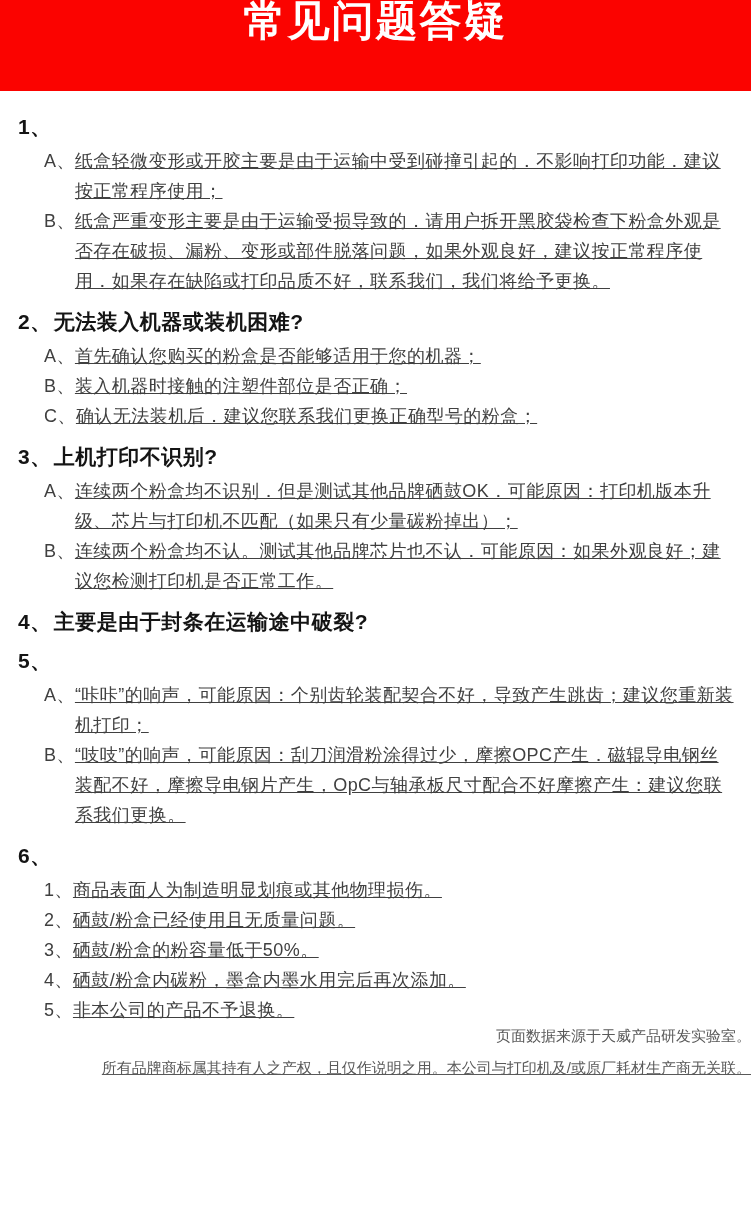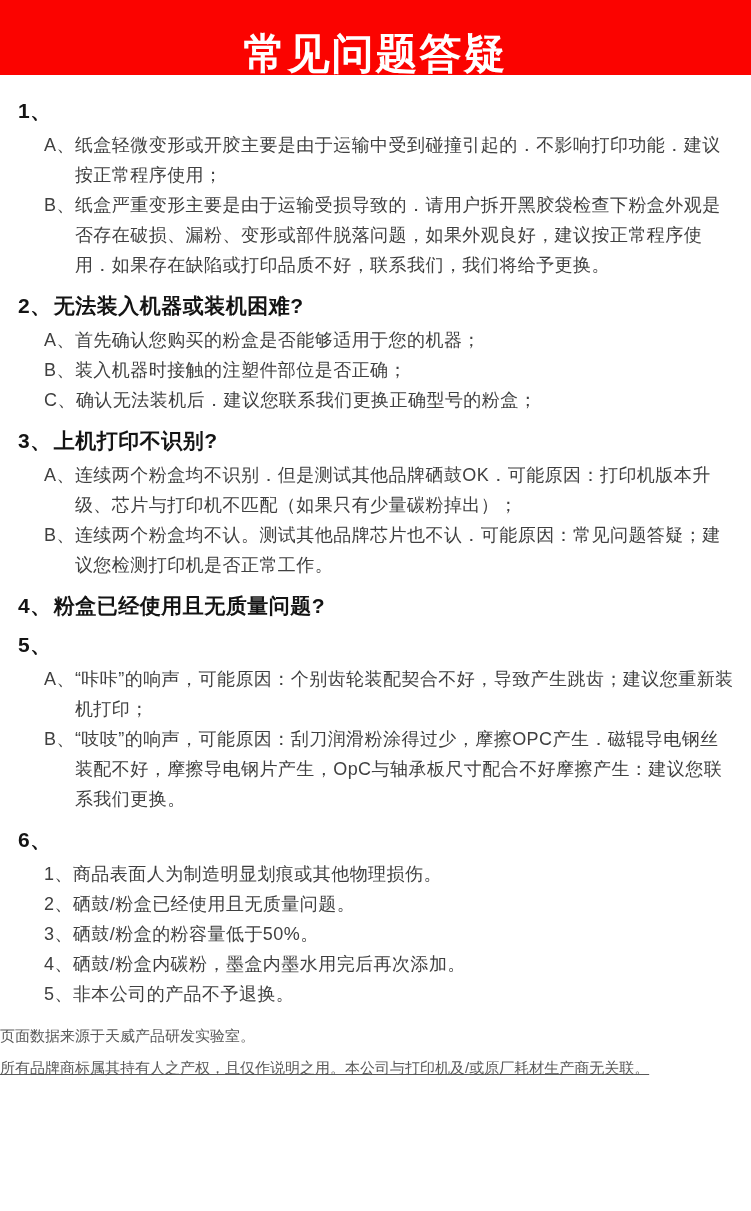"常见问题答疑" .banner { align-items: flex-end -> flex-start; height: 75px -> 91px }
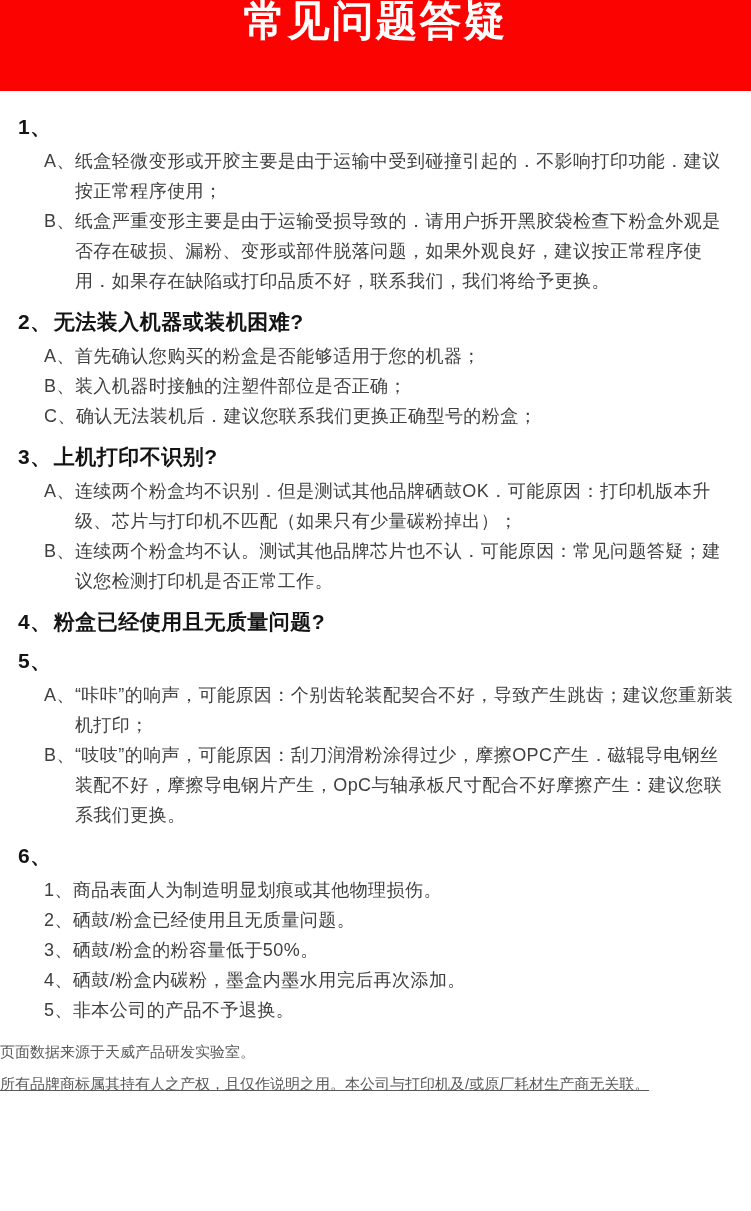"纸盒轻微变形或开胶主要是由于运输中受到碰撞引起的．不影响打印功能．建议按正常程序" .answer .a-text { text-decoration: none -> underline }
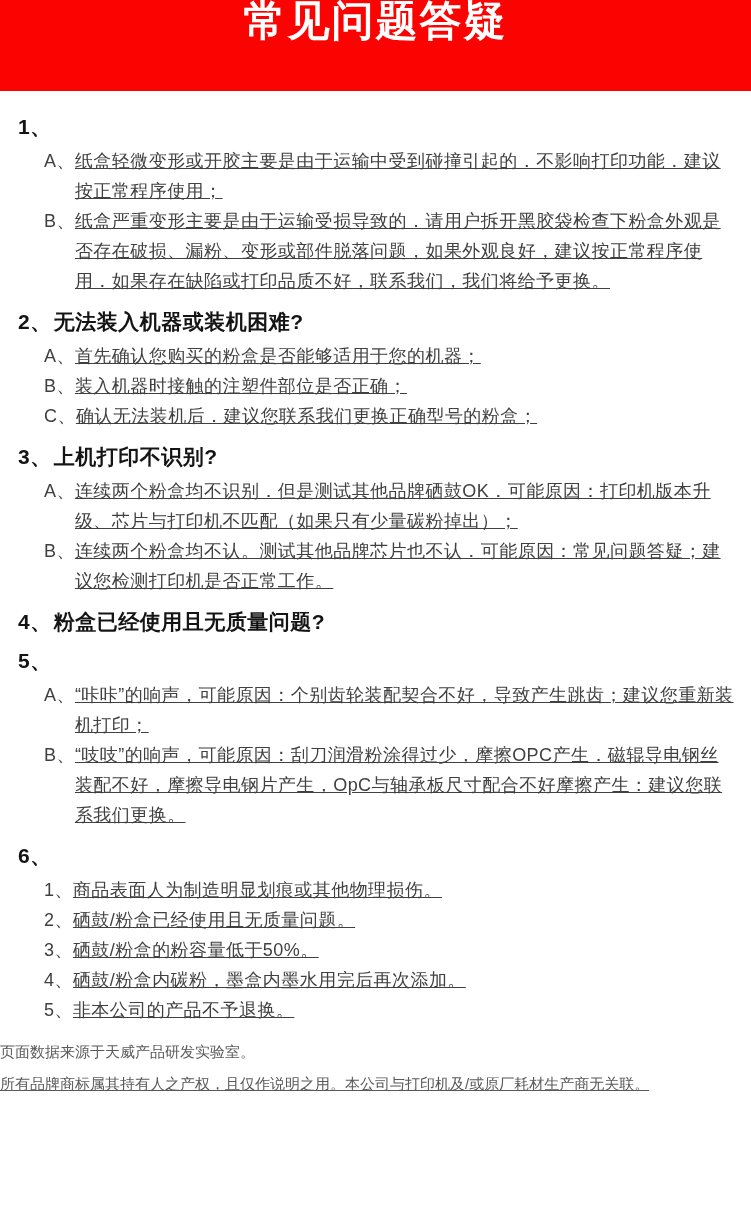"连续两个粉盒均不认。测试其他品牌芯片也不认．可能原因：常见问题答疑；建议您检测打" span.a-text { text: 常见问题答疑 -> 如果外观良好 }
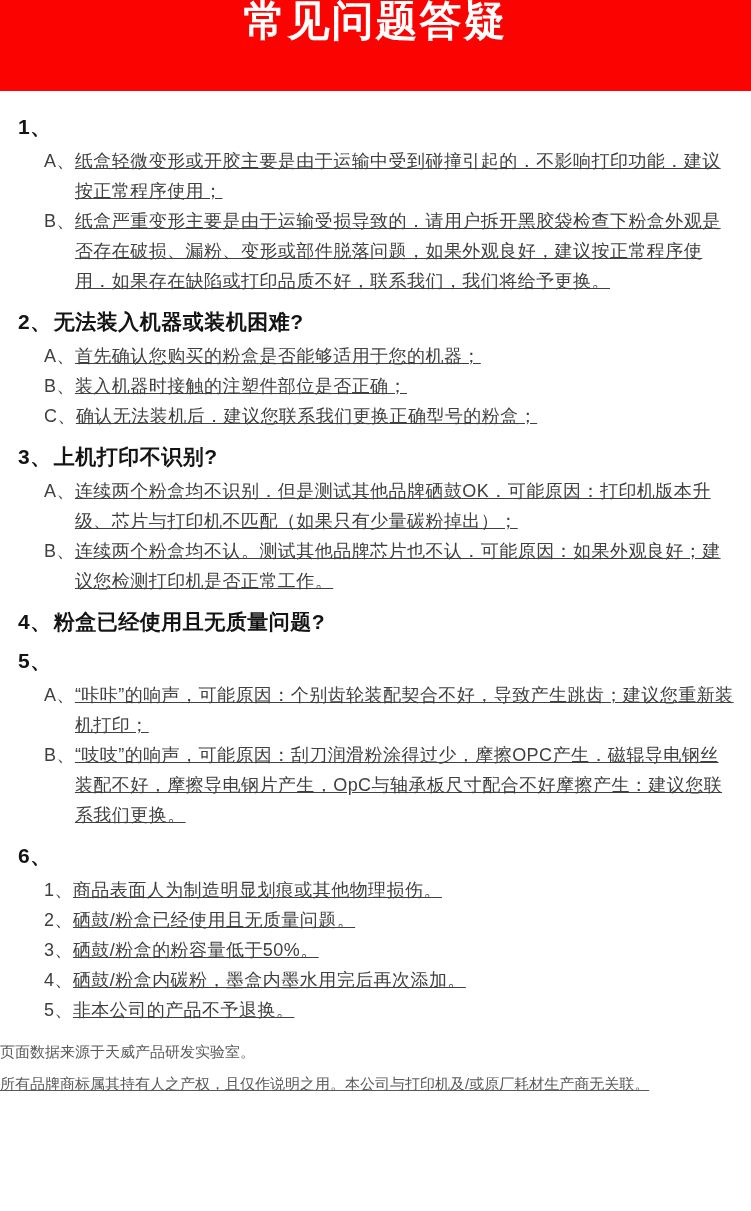"粉盒已经使用且无质量问题?" span.q-text { text: 粉盒已经使用且无质量问题 -> 主要是由于封条在运输途中破裂 }
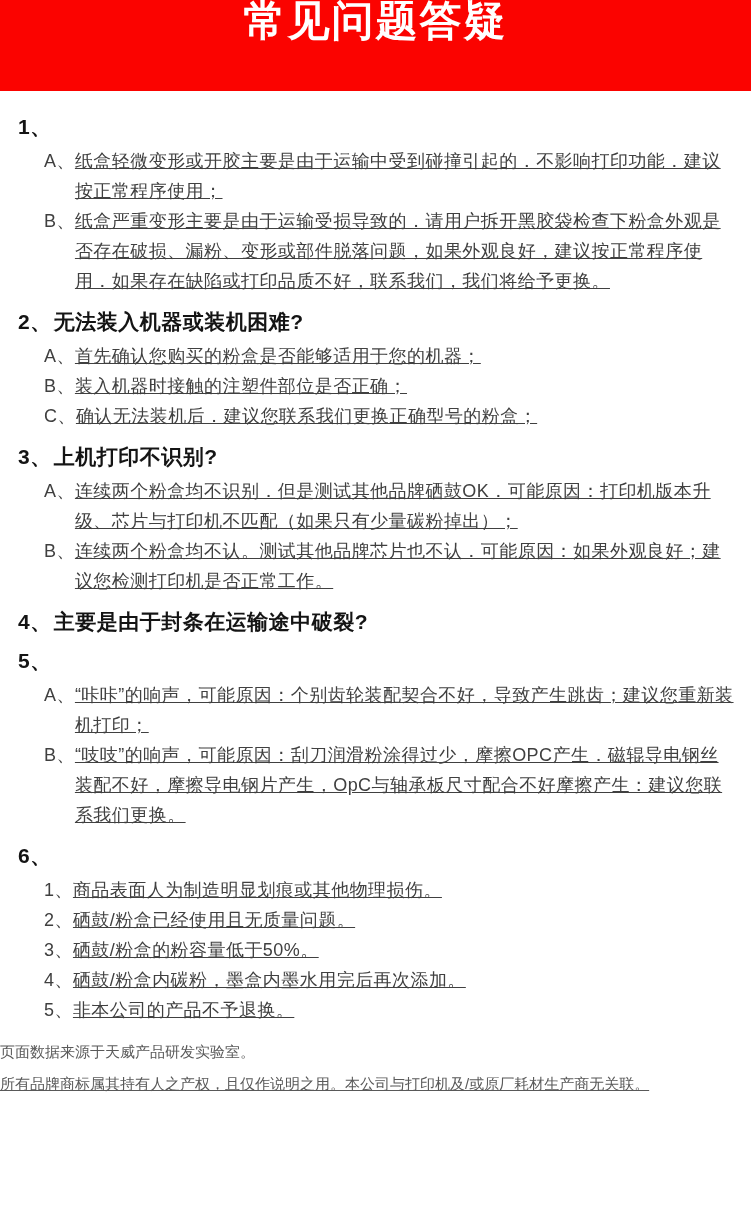"页面数据来源于天威产品研发实验室。" .footer { margin-top: 16px -> 0; text-align: left -> right }
